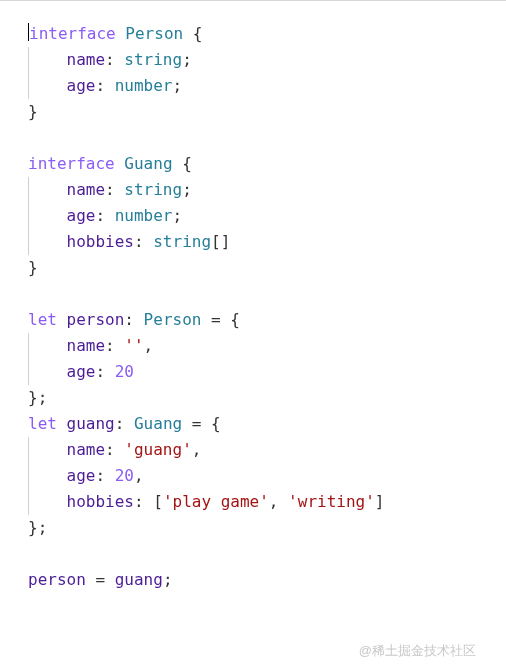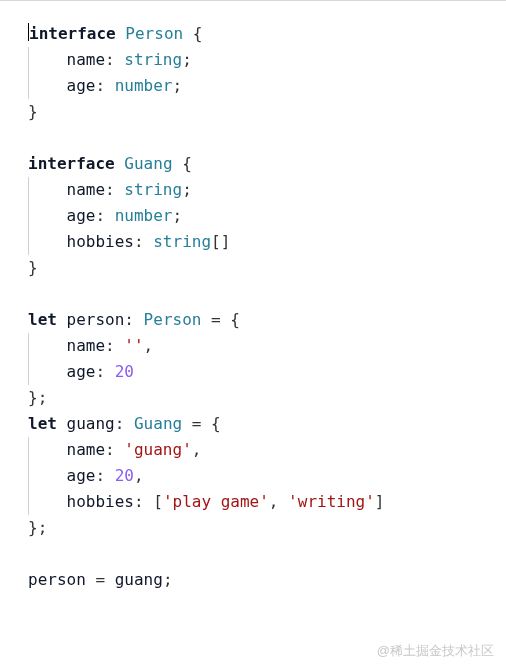"interface" .kw { color: #0f172a -> #8b5cf6; font-weight: bold -> none }
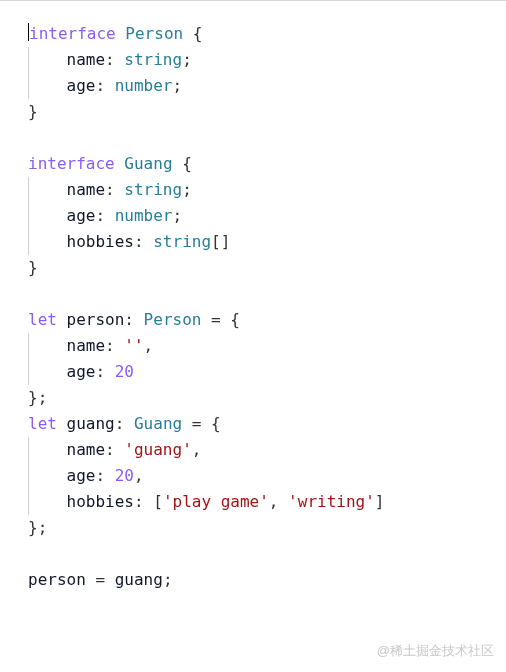"name" .prop { color: #0f172a -> #4c1d95 }
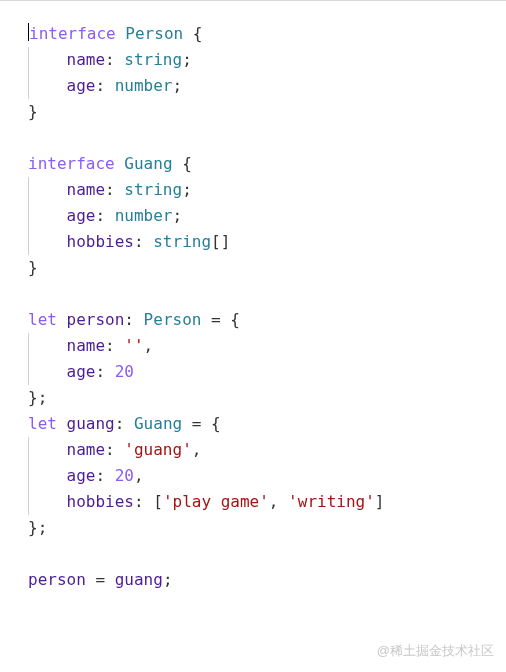"@稀土掘金技术社区" .watermark { right: 12px -> 30px }
